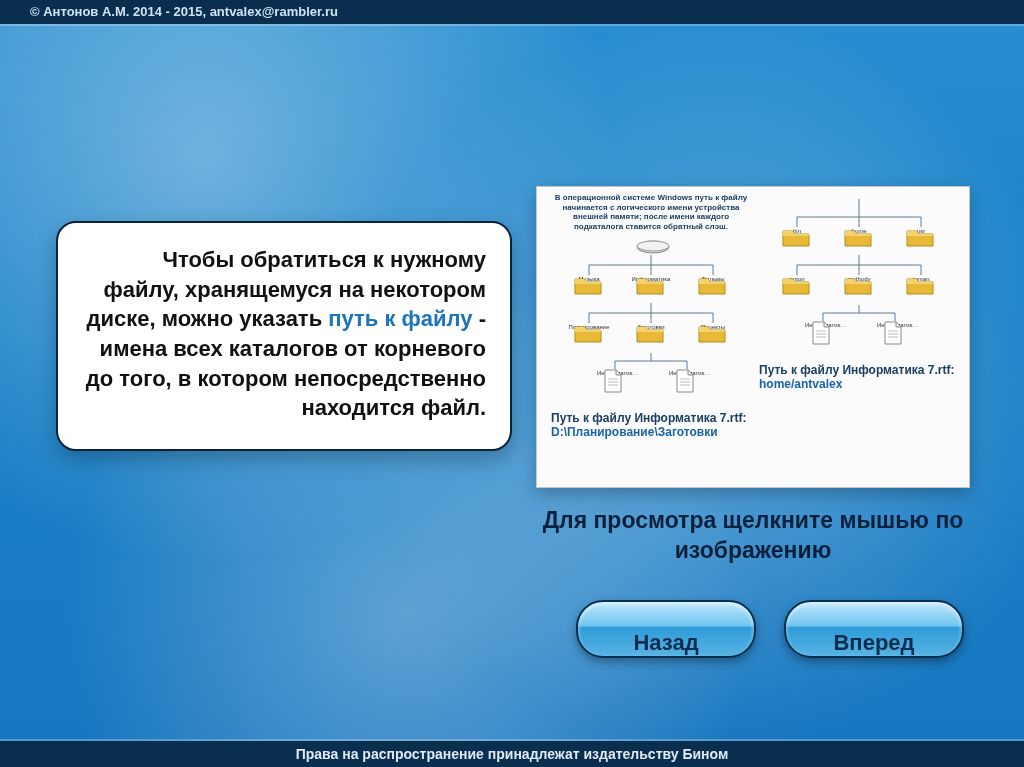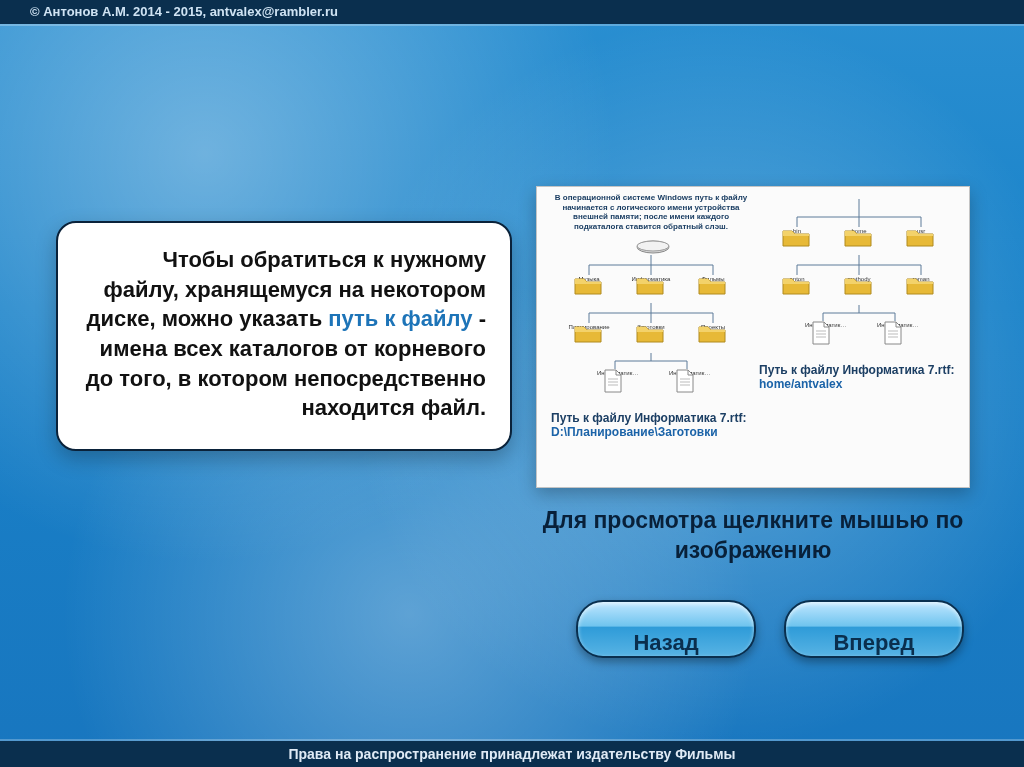"Права на распространение принадлежат" span { text: Фильмы -> Бином }
